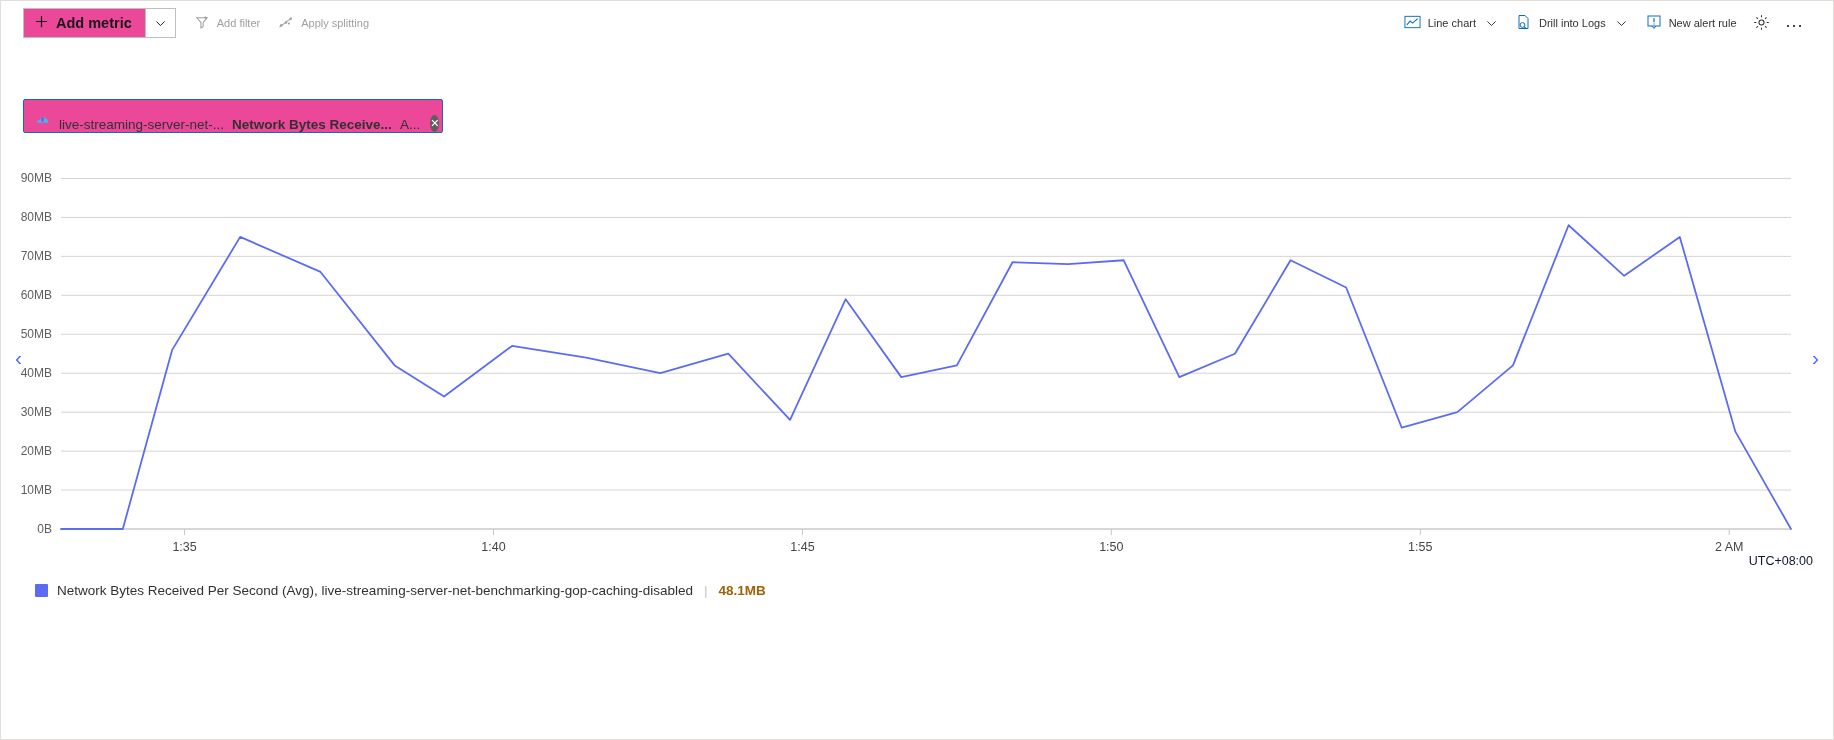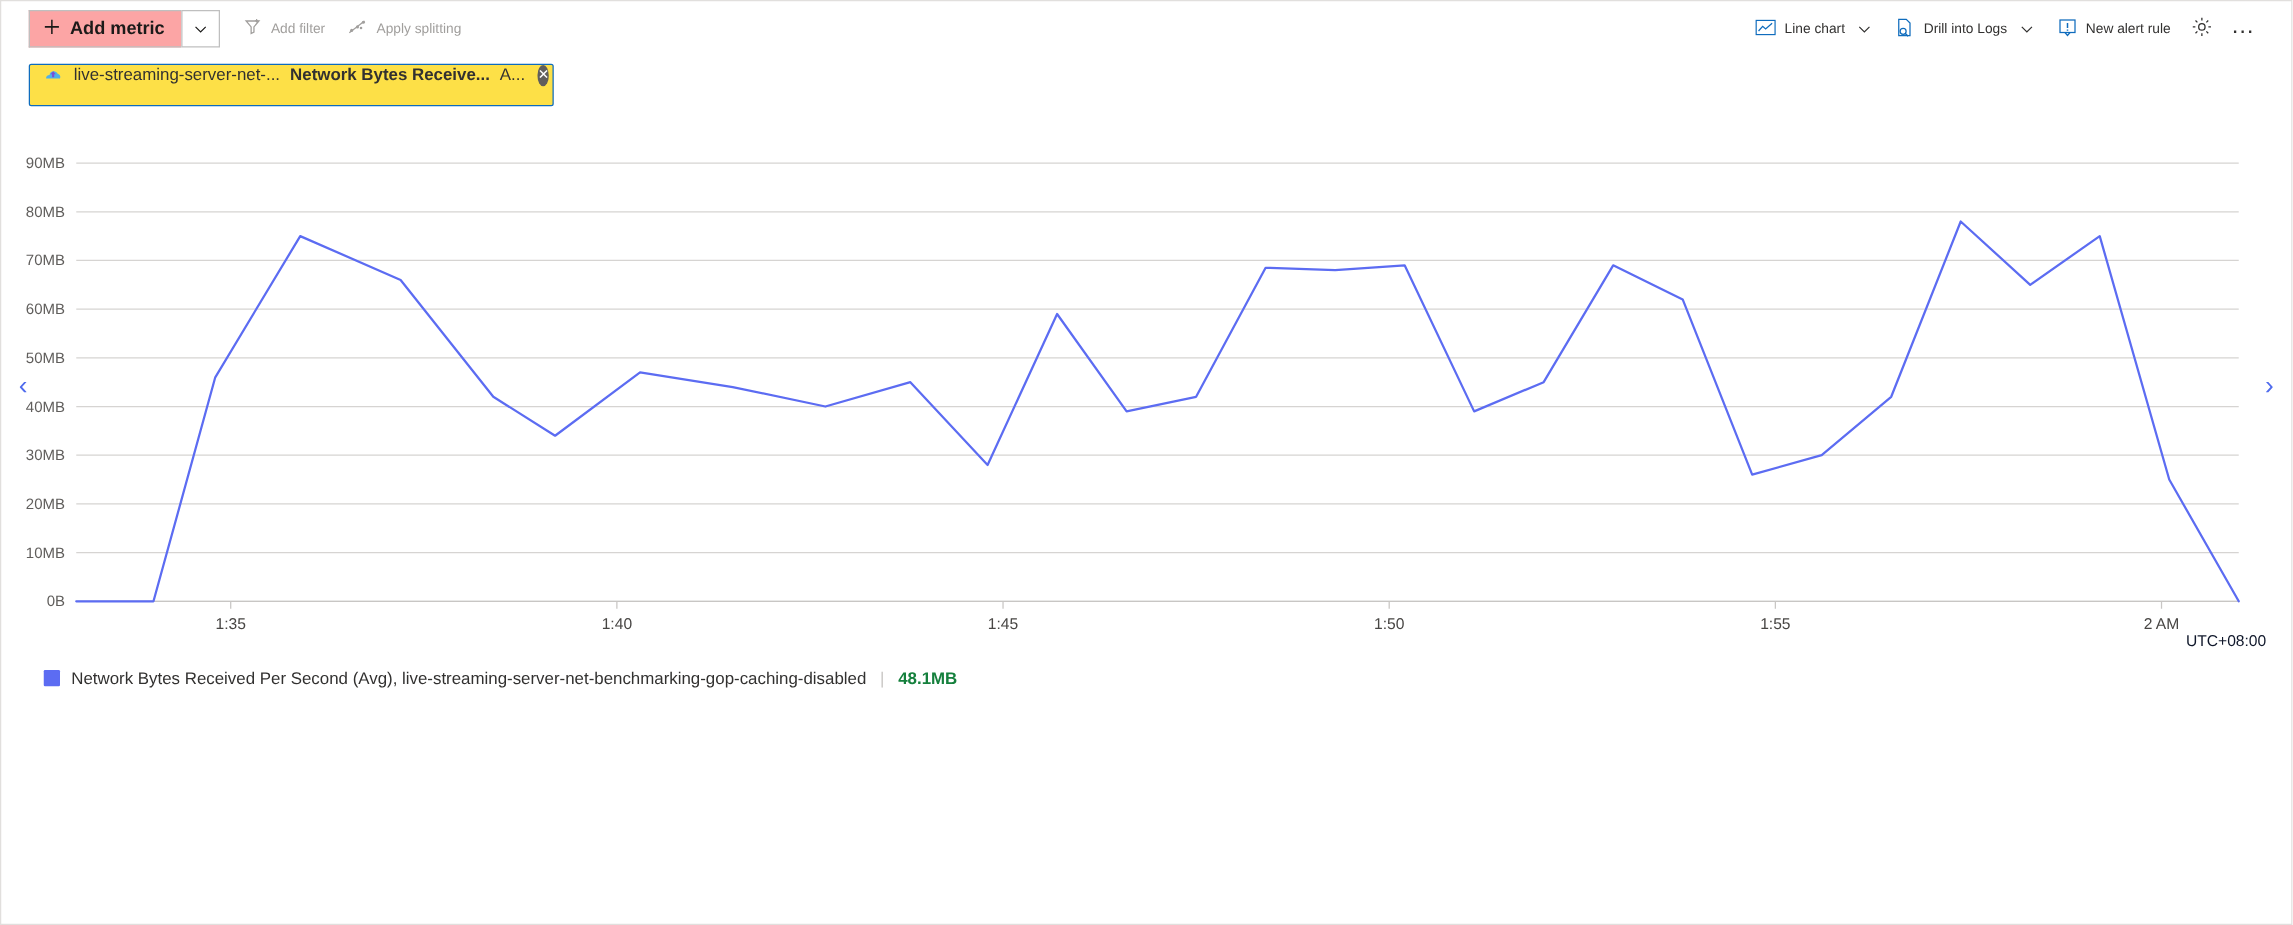"Add metric" .addmetric-btn { background: #fca5a5 -> #ec4899 }
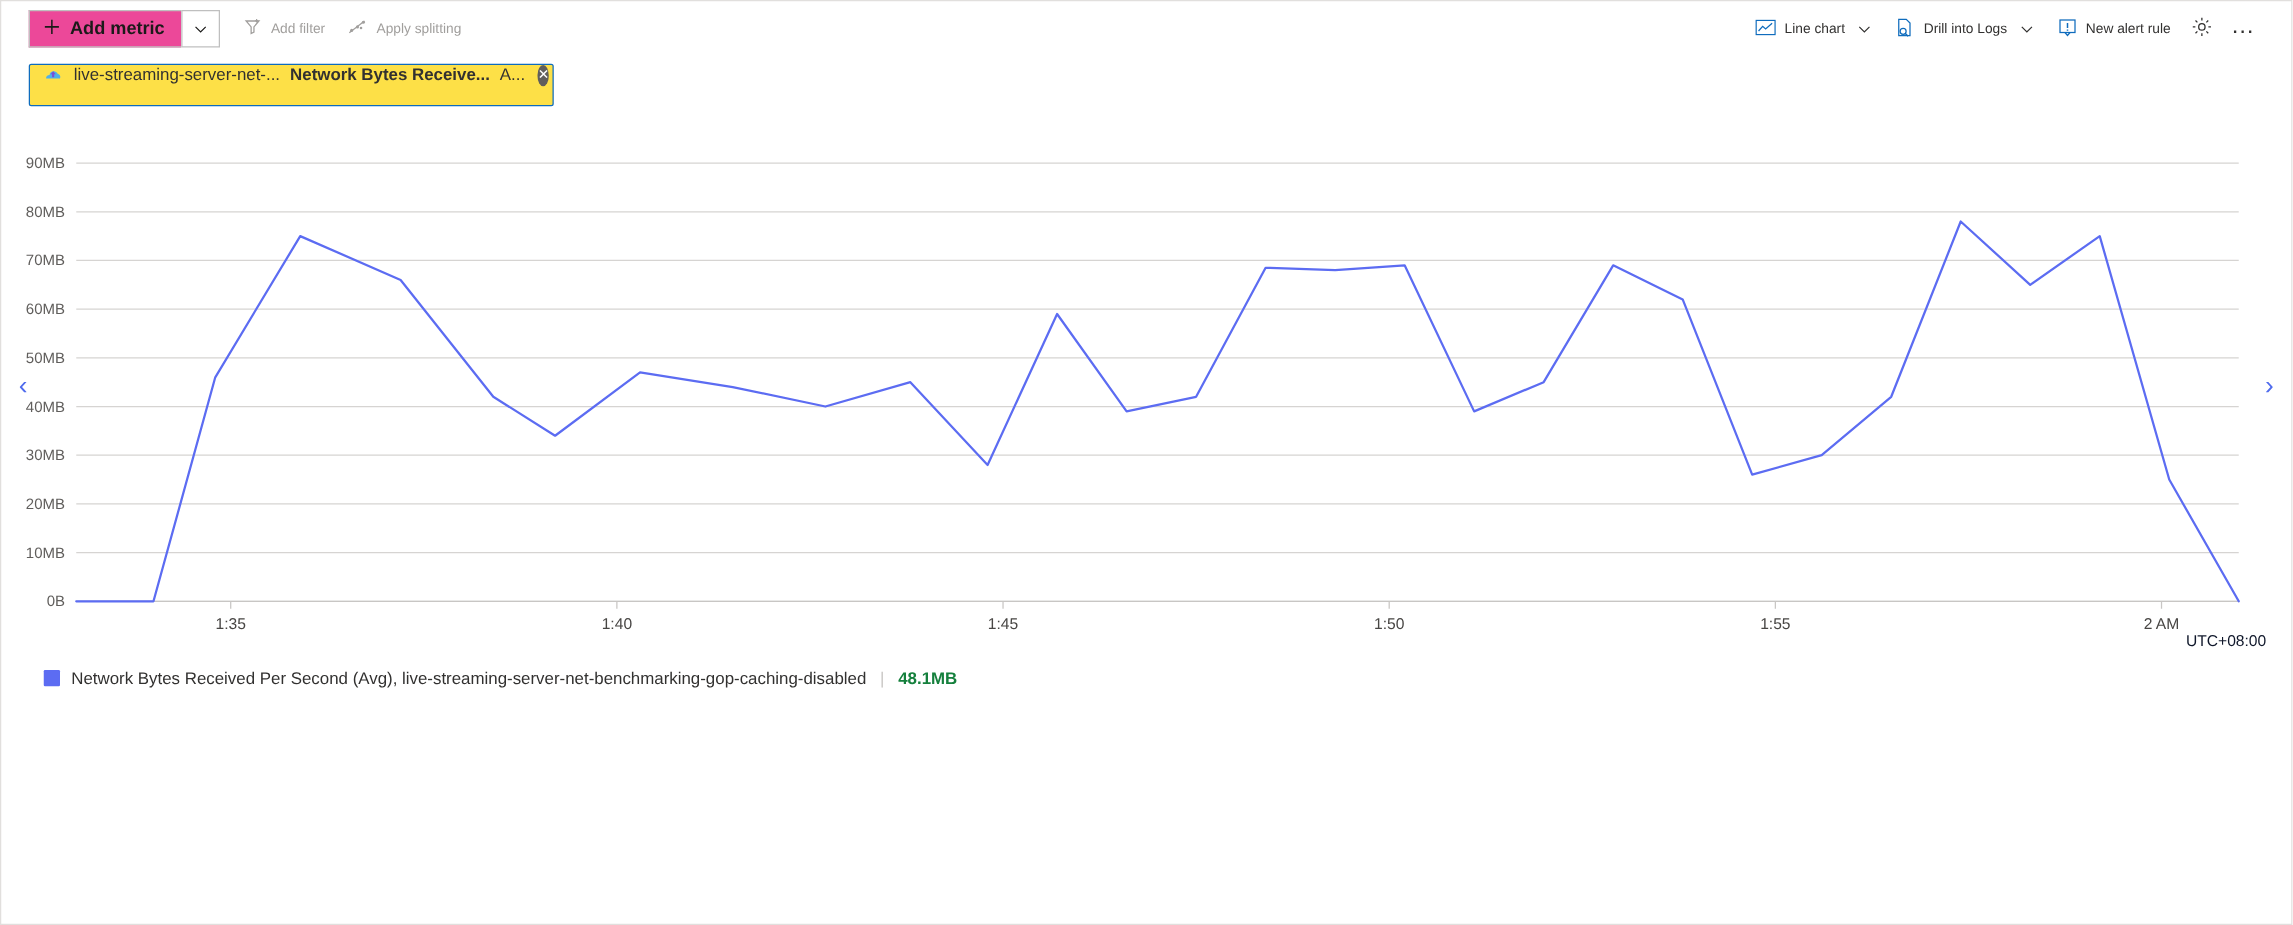"live-streaming-server-net-..." .chip { align-items: flex-start -> flex-end; background: #fde047 -> #ec4899; margin-top: none -> 48px }
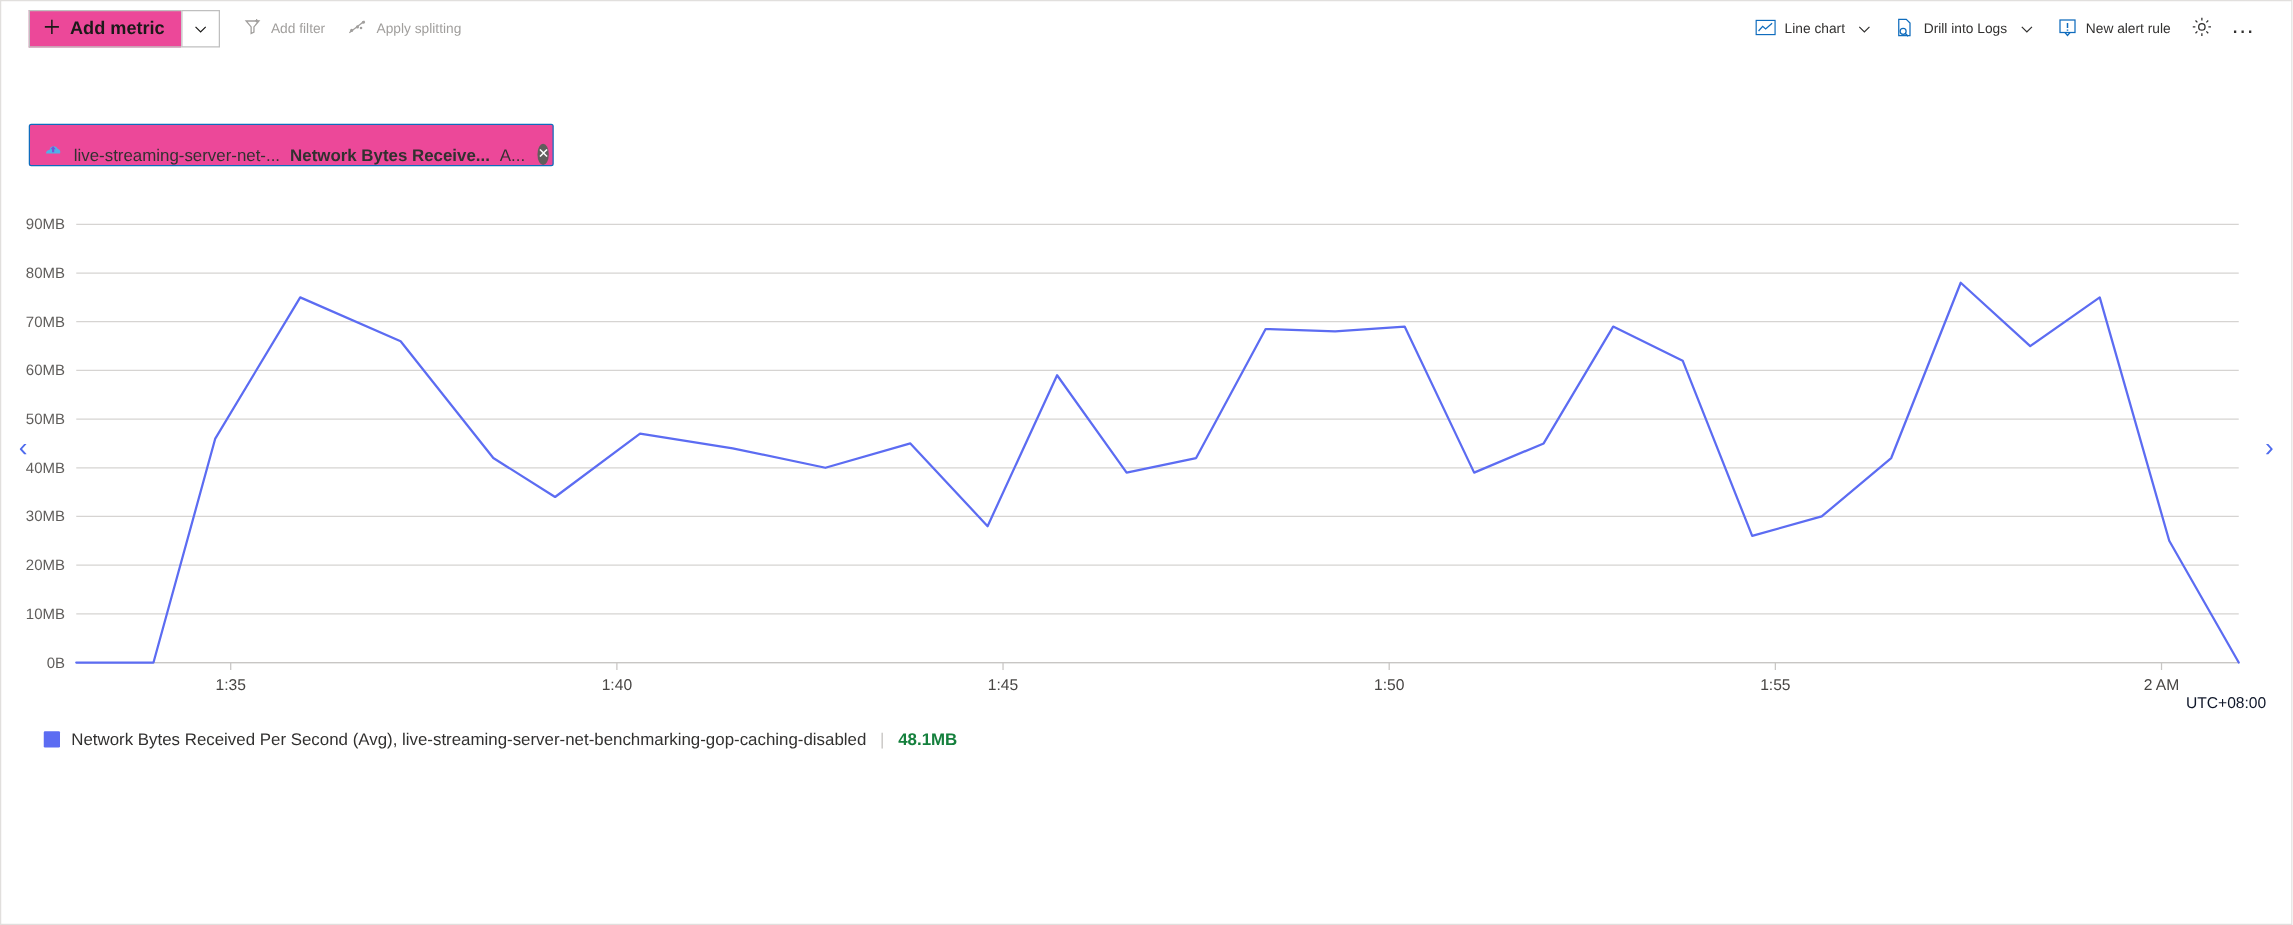"48.1MB" .legend-value { color: #15803d -> #a16207 }
